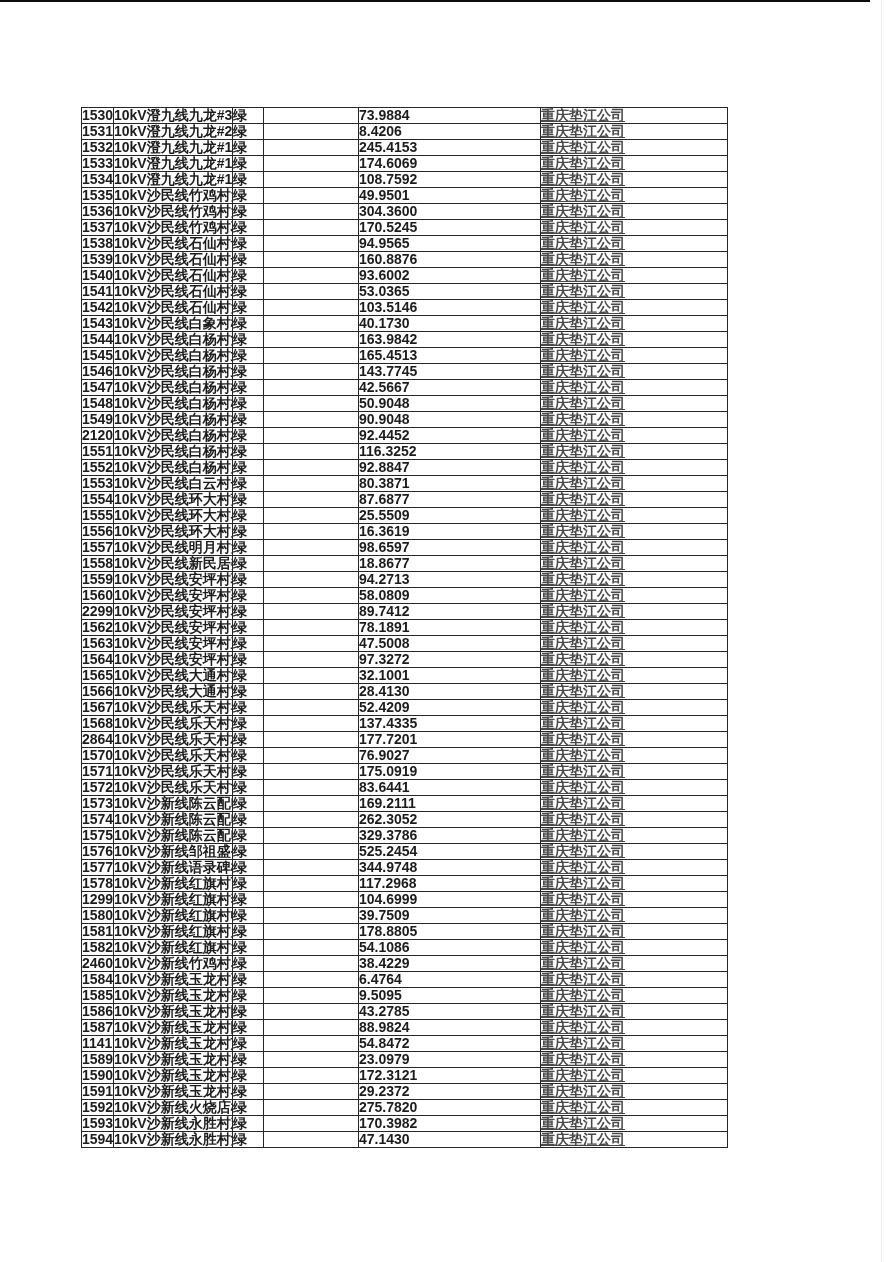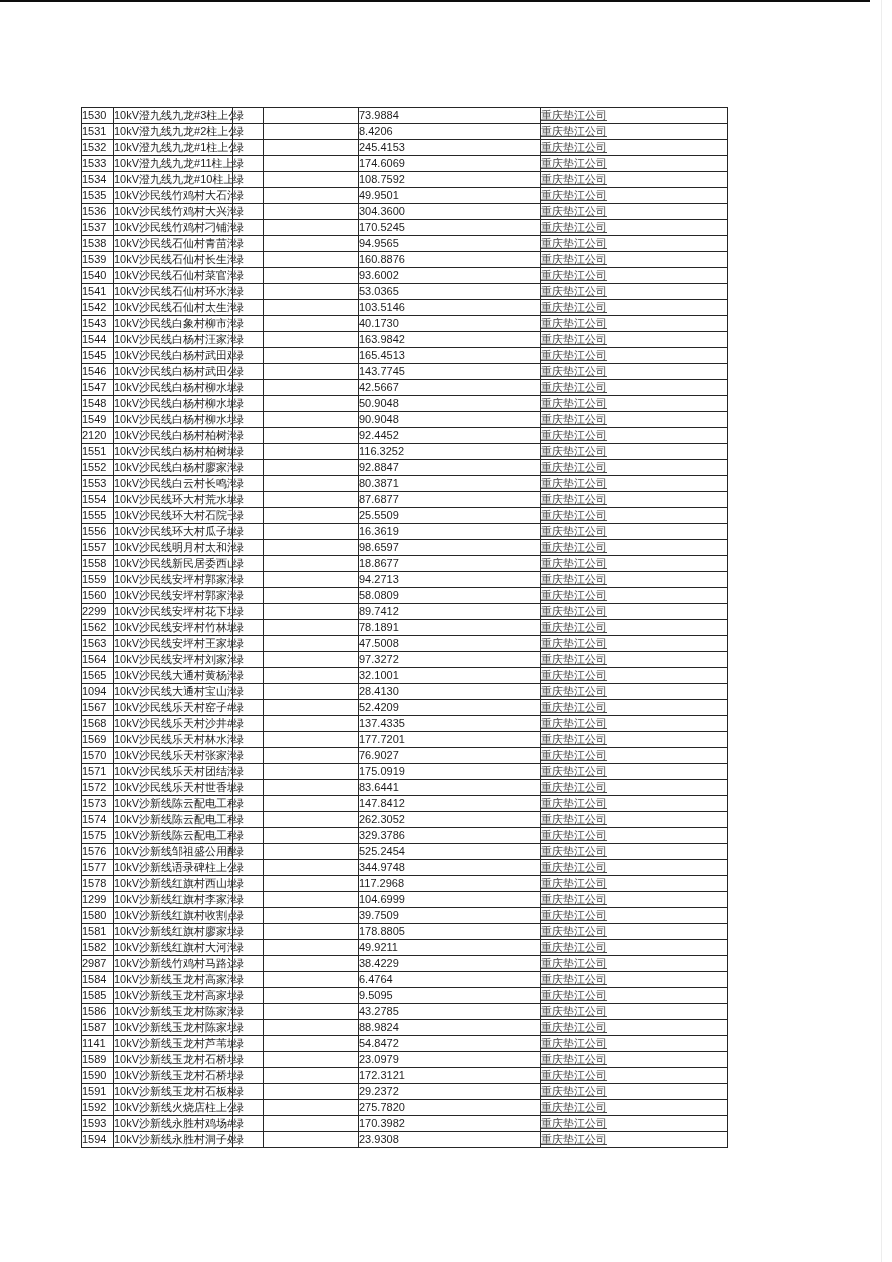"1530" table.grid { font-size: 11px -> 14px; font-weight: none -> bold }
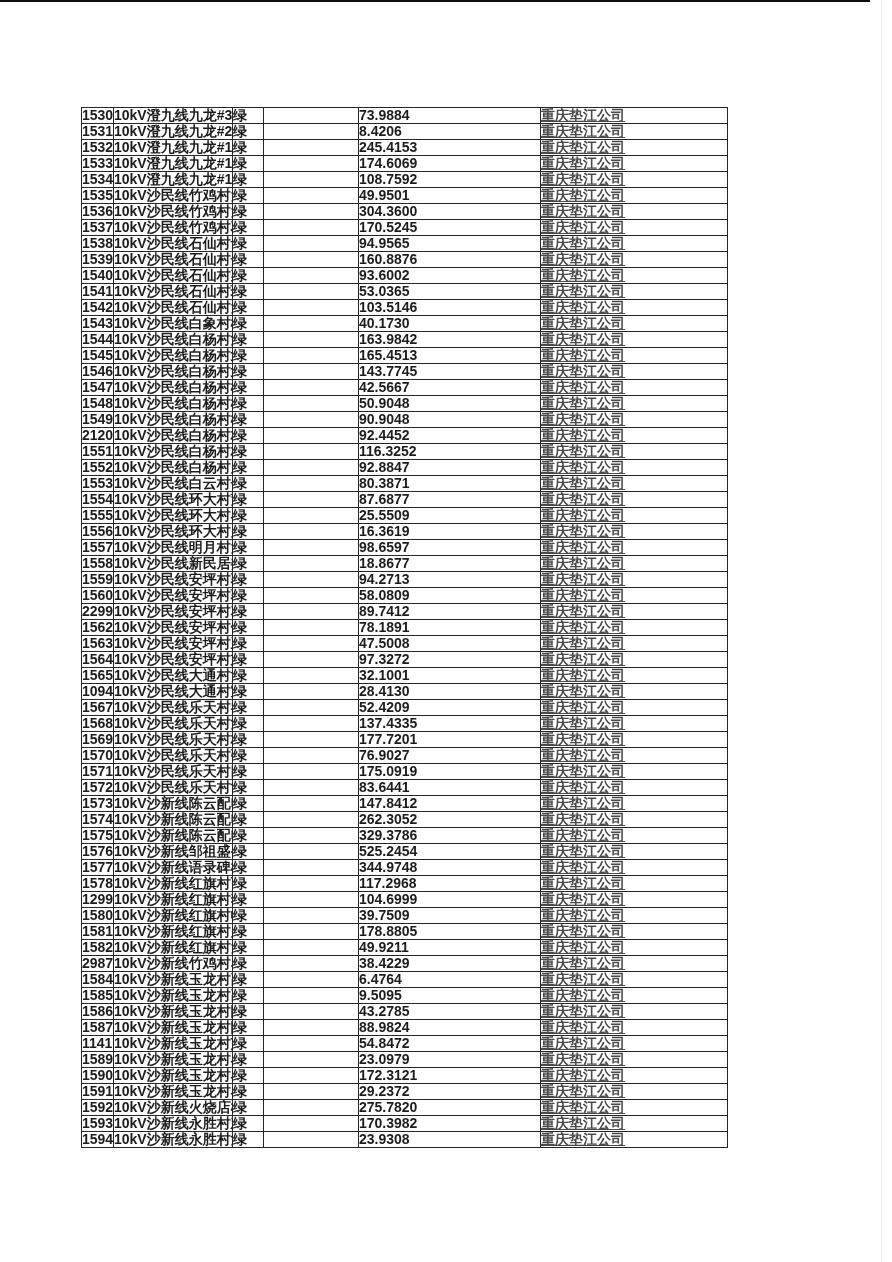"1094" td.c-num { text: 1094 -> 1566 }
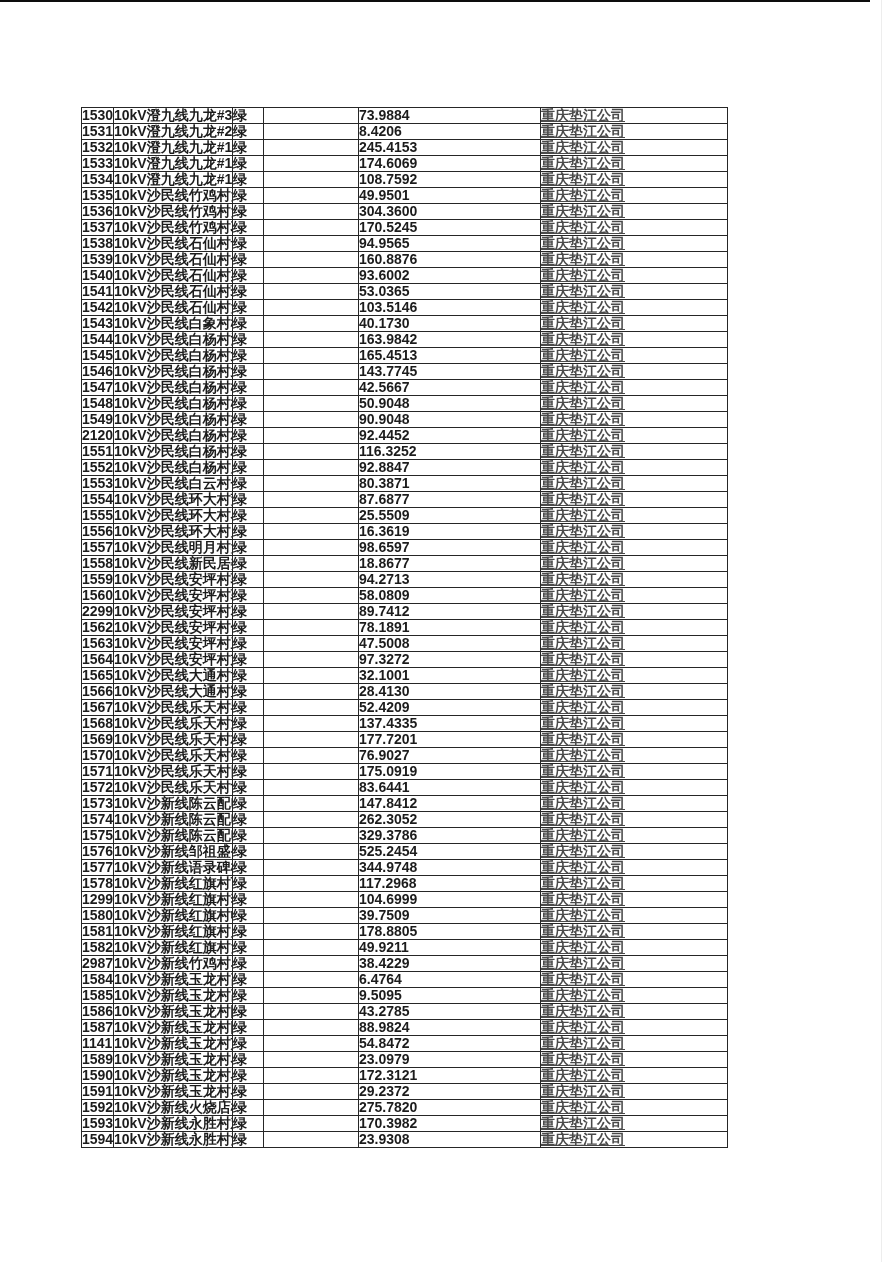"1569" td.c-num { text: 1569 -> 2864 }
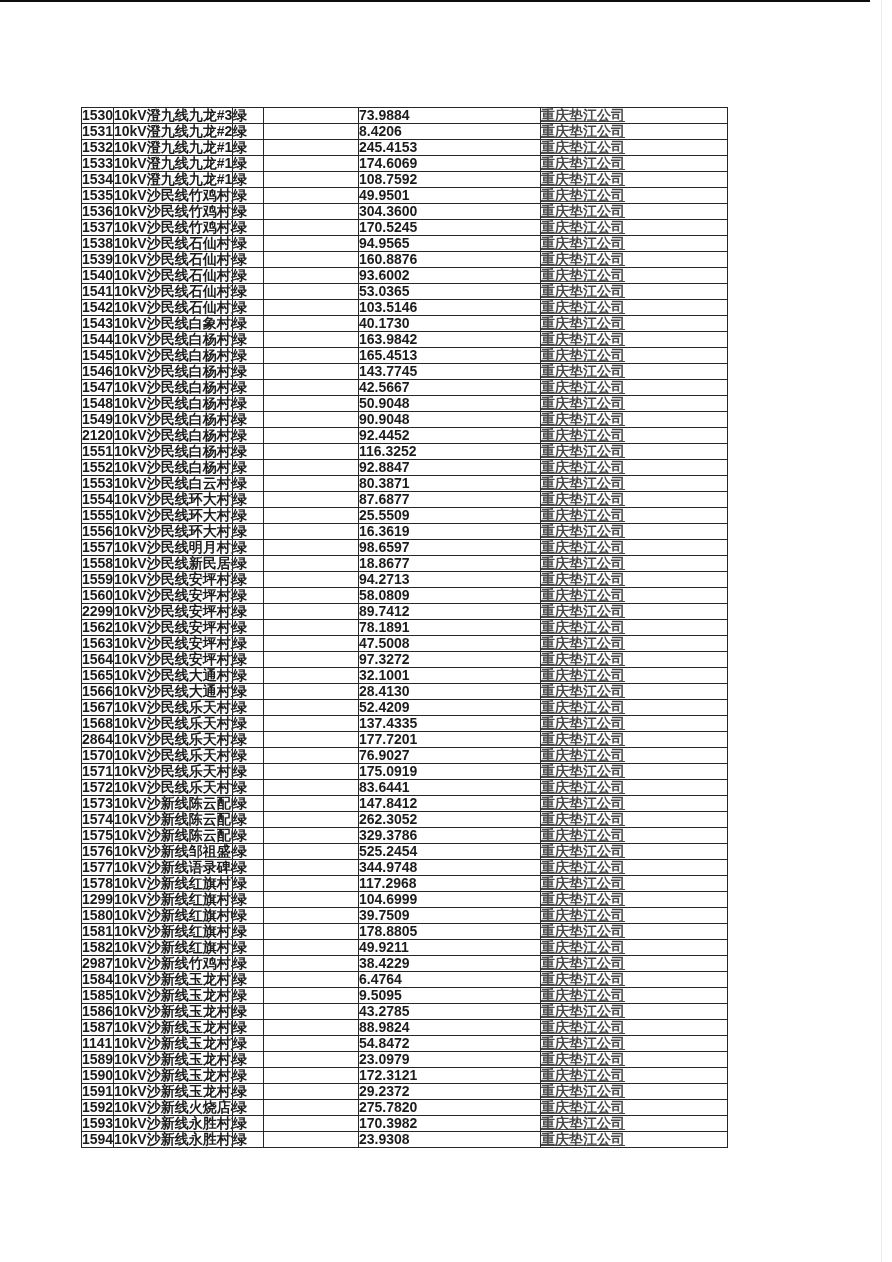"147.8412" td.c-value { text: 147.8412 -> 169.2111 }
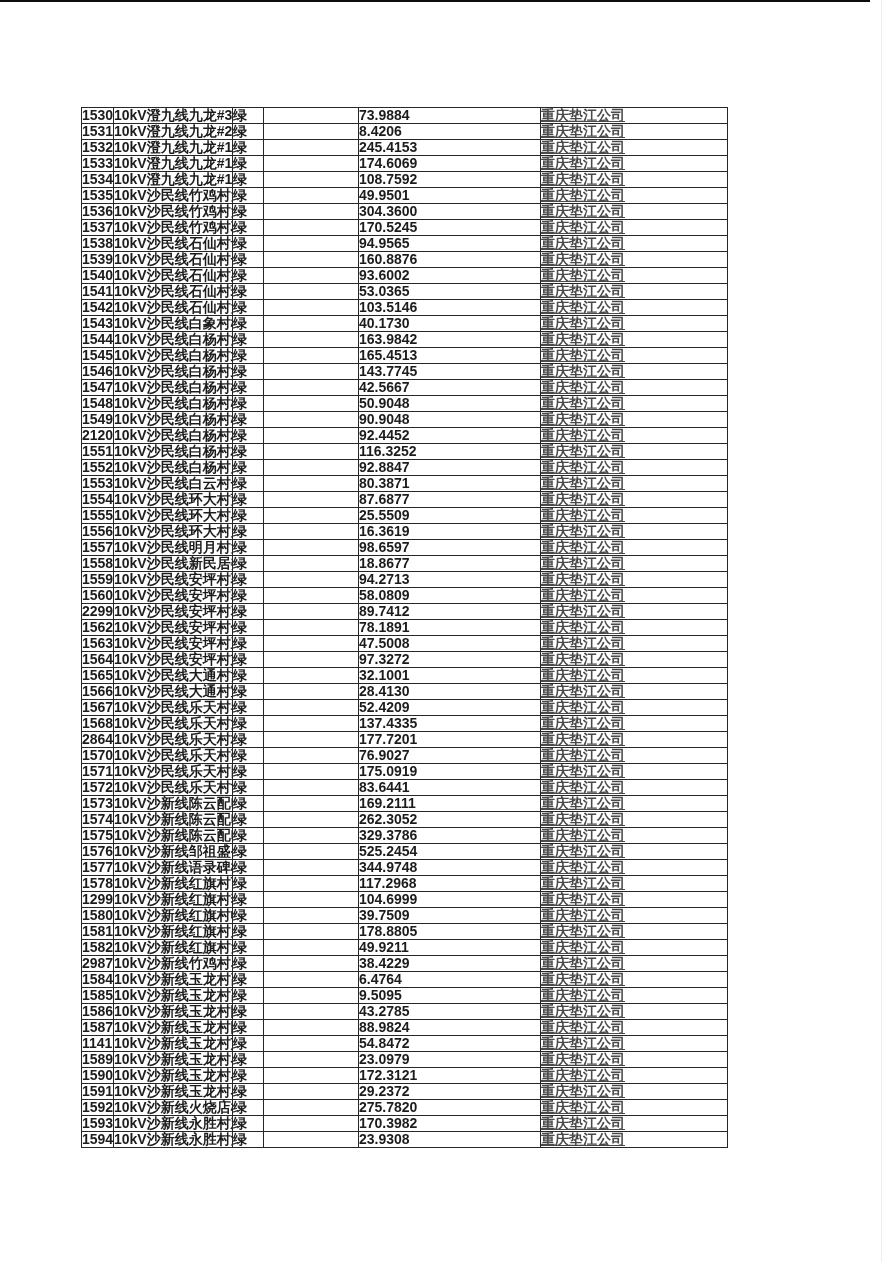"49.9211" td.c-value { text: 49.9211 -> 54.1086 }
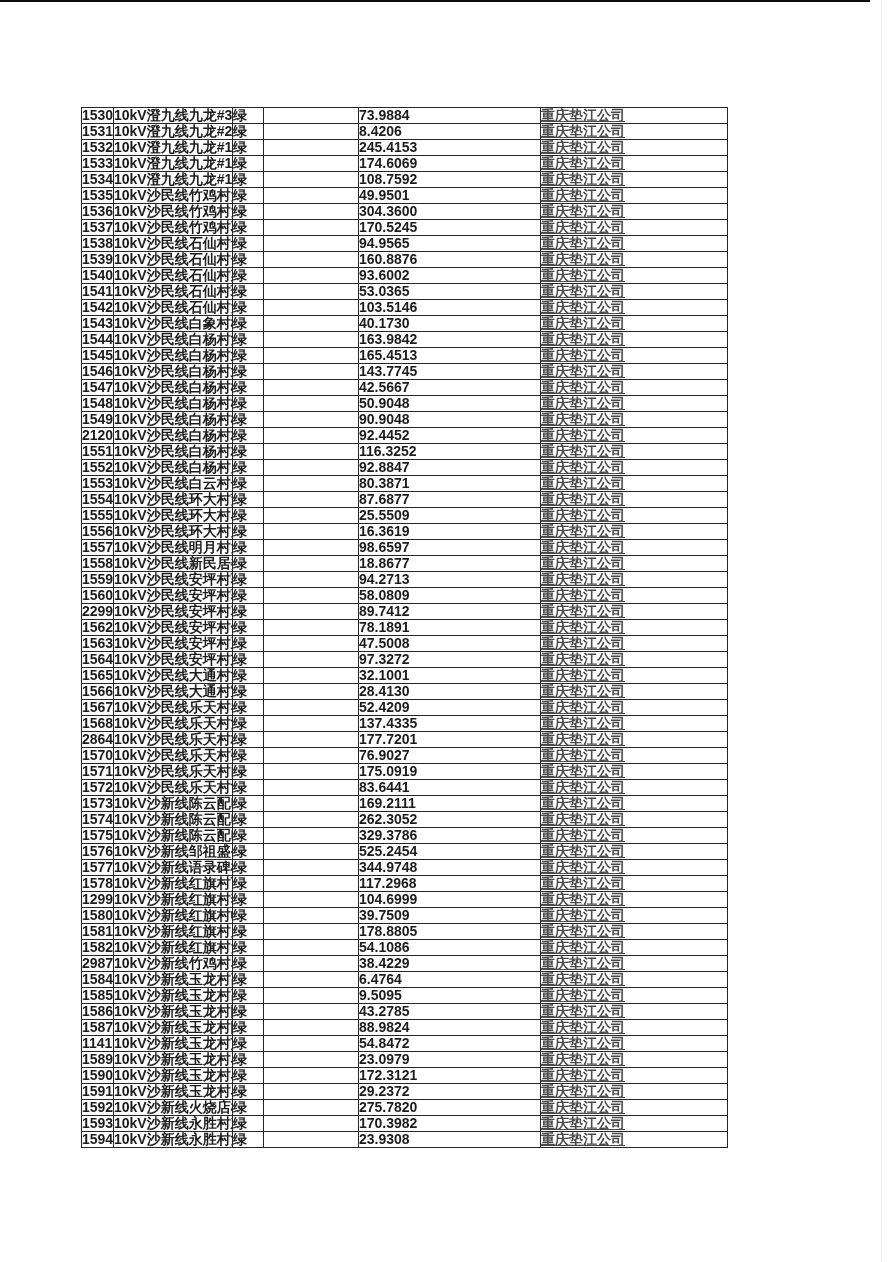"2987" td.c-num { text: 2987 -> 2460 }
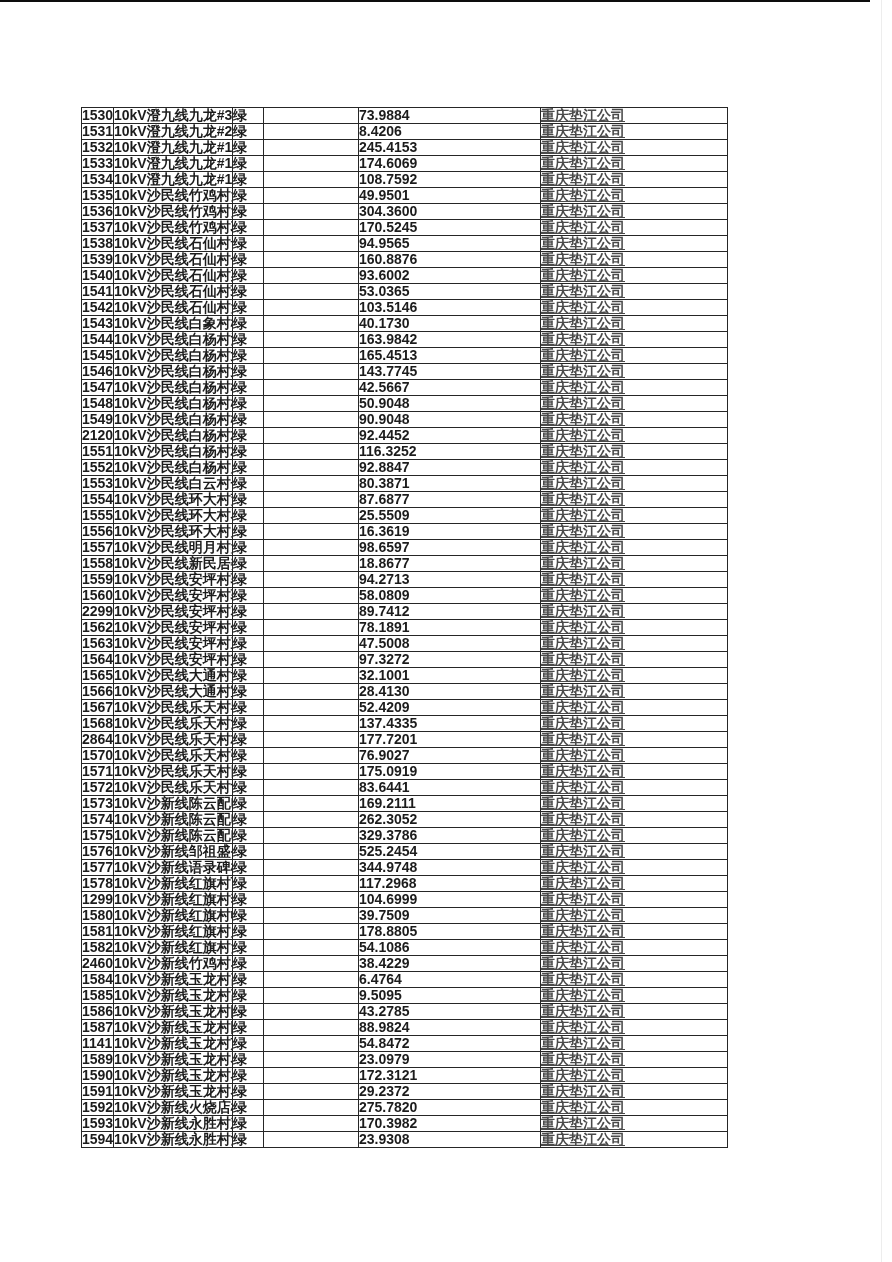"23.9308" td.c-value { text: 23.9308 -> 47.1430 }
